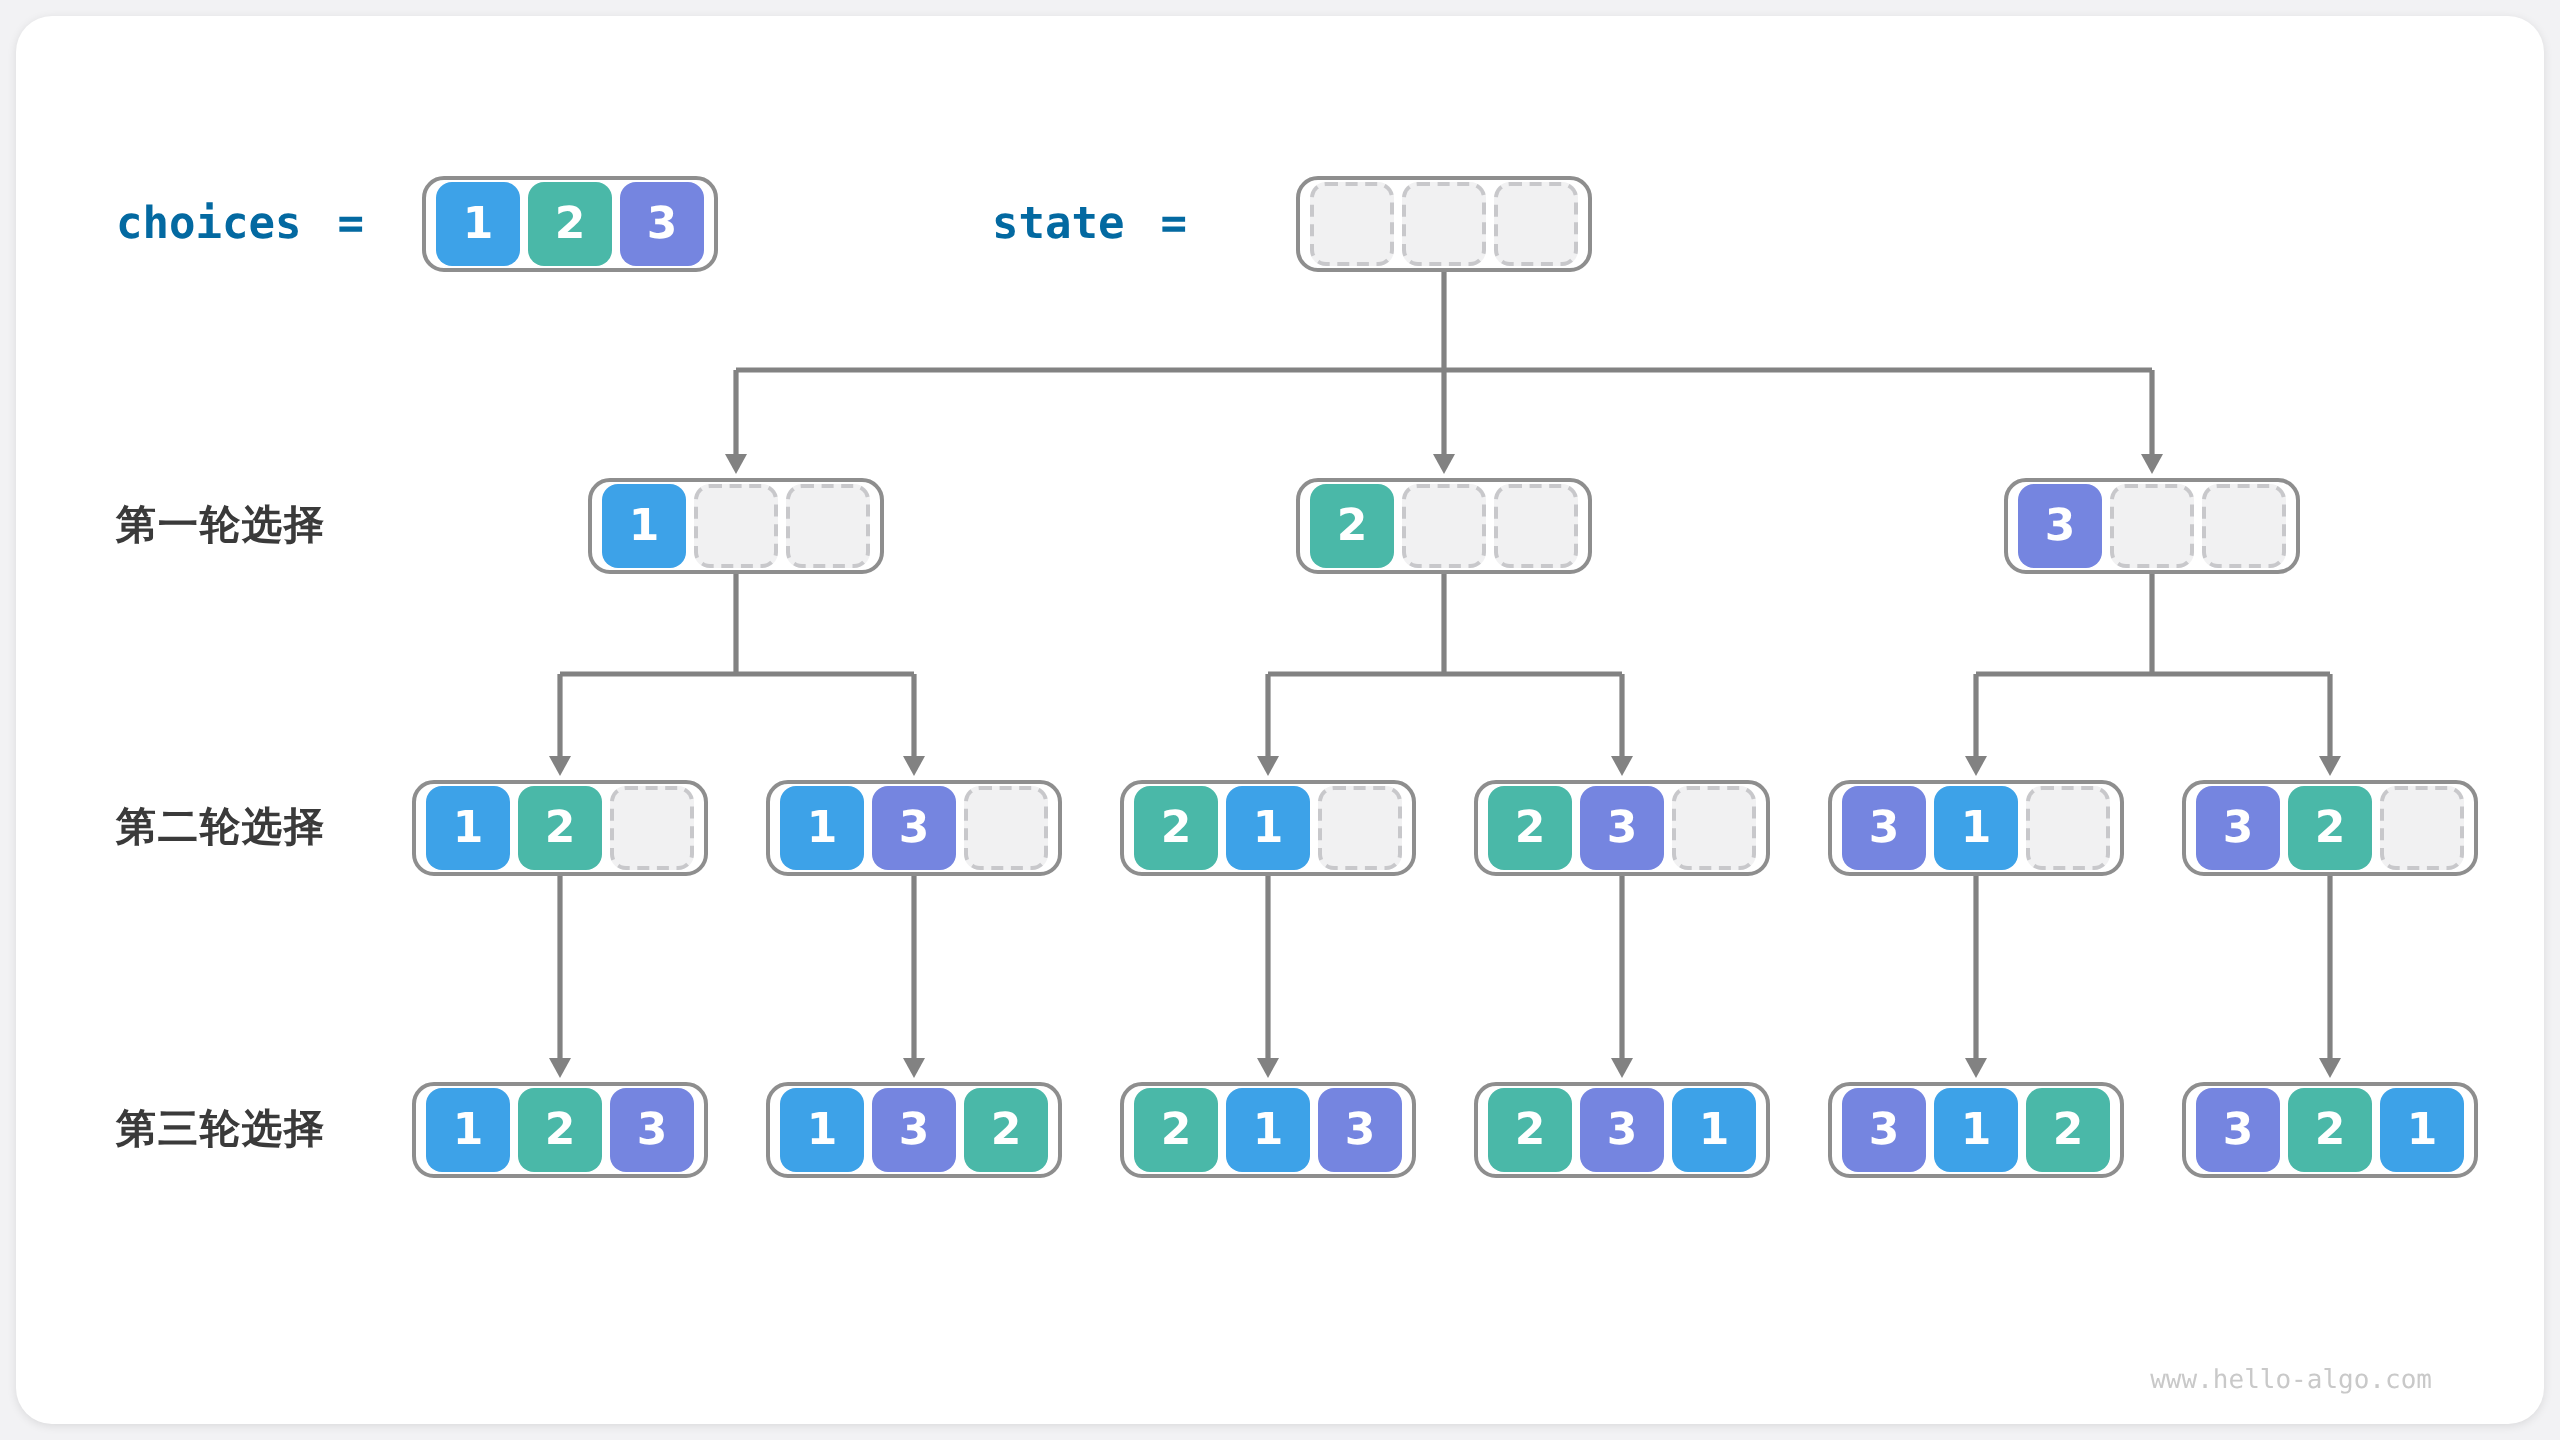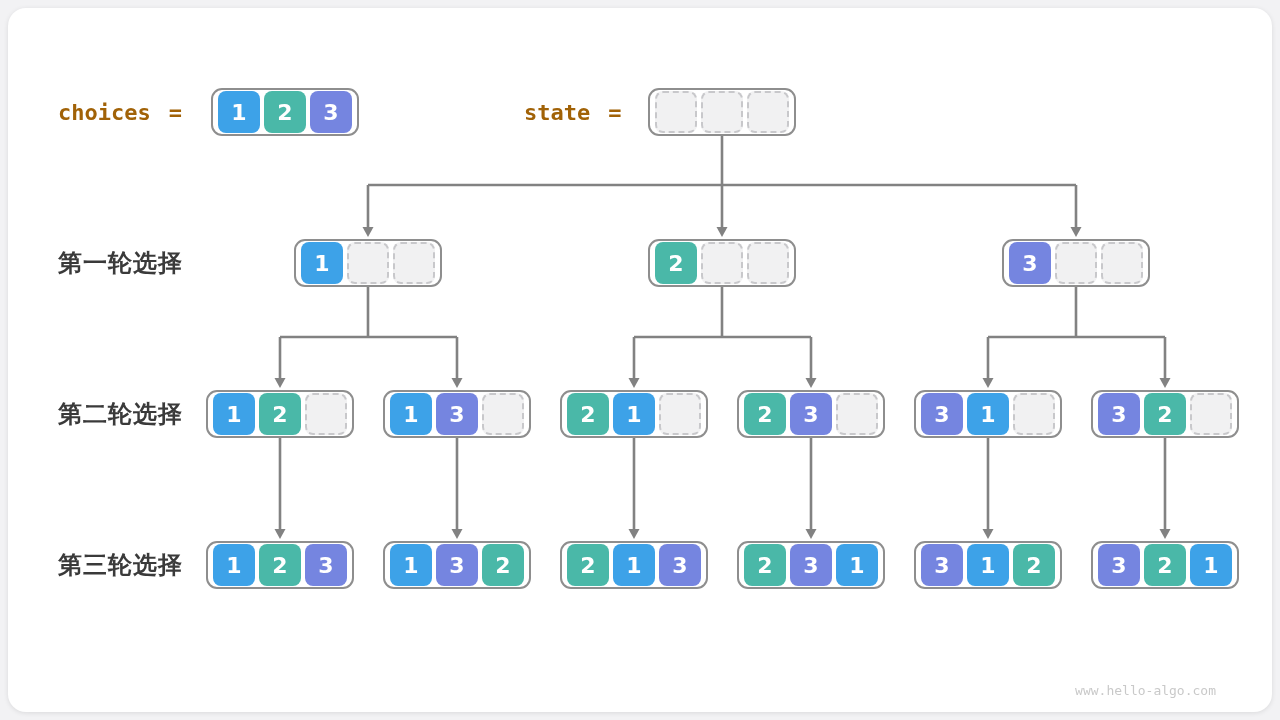"choices" .mono-label, .equals { color: #a16207 -> #0369a1 }
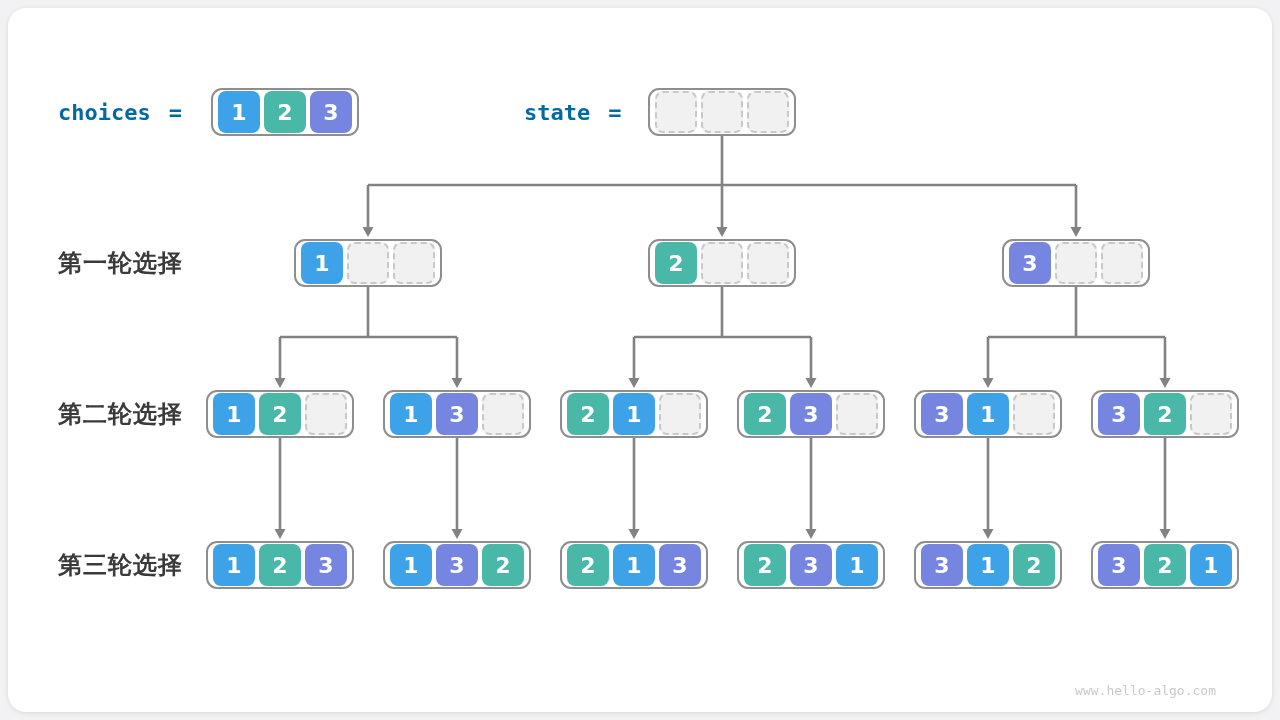"state" div.pair { left: 524px -> 496px }
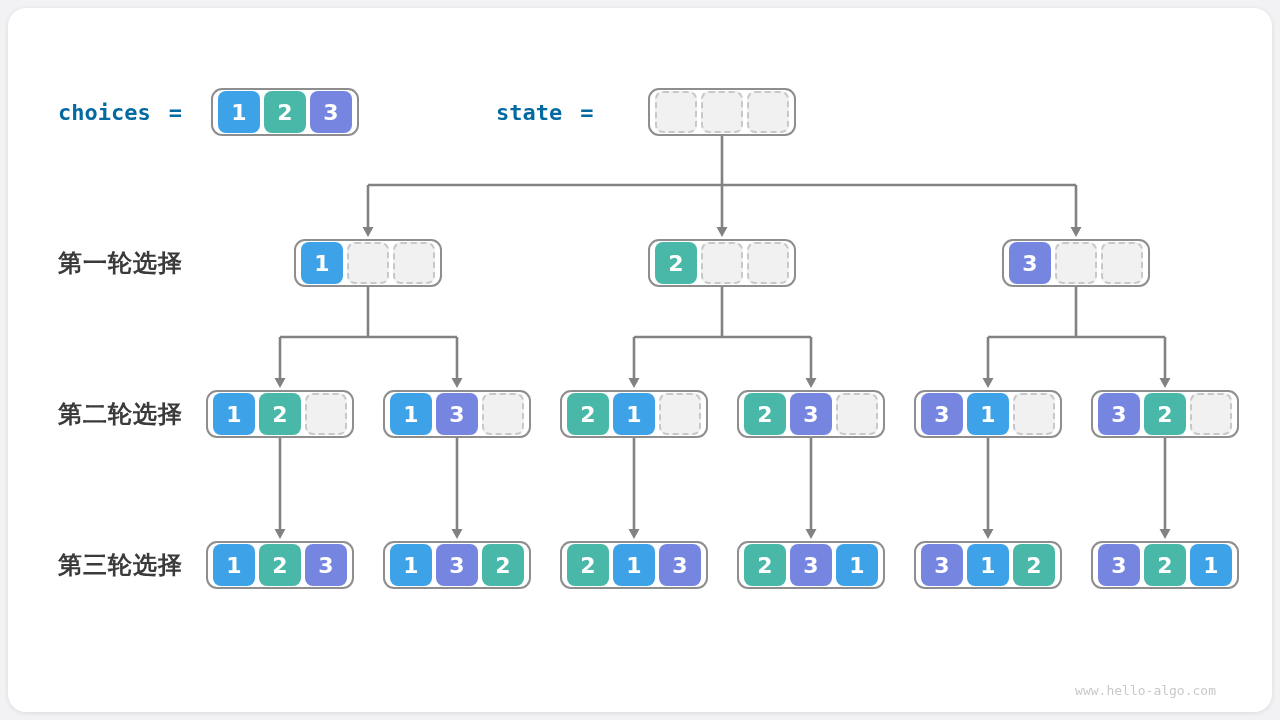"第一轮选择" .row-label { font-size: 24px -> 20px }
